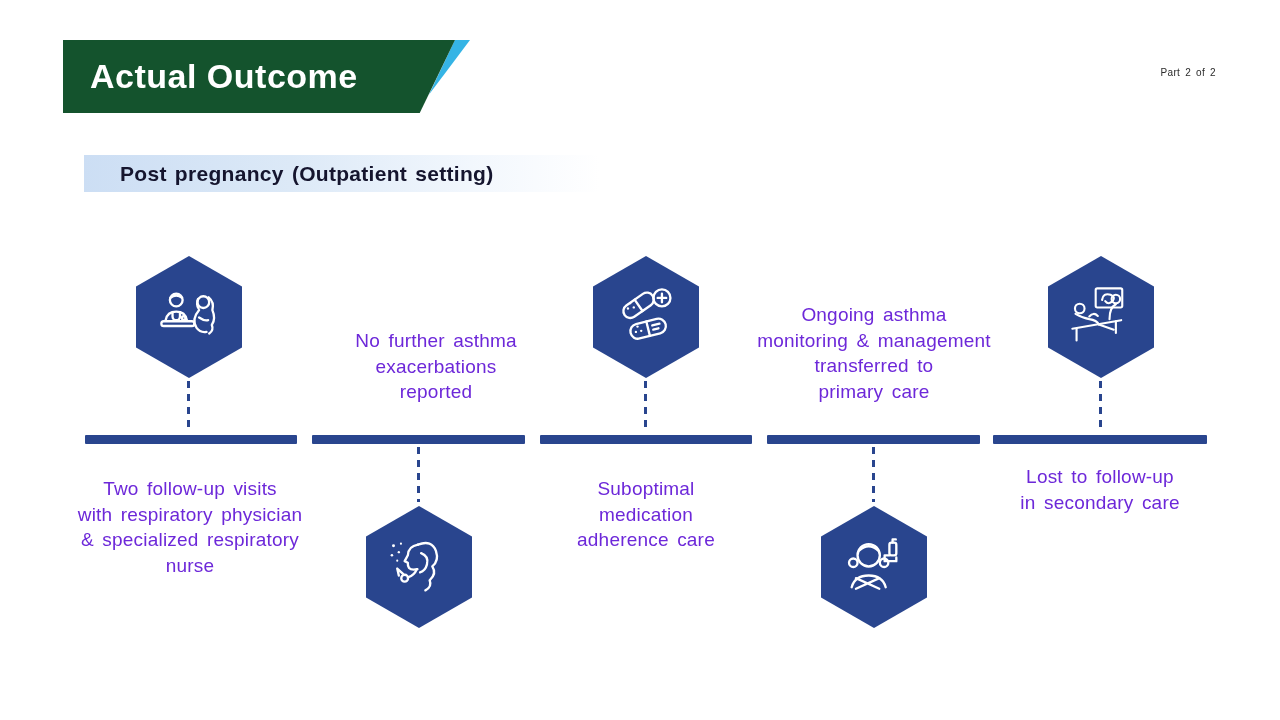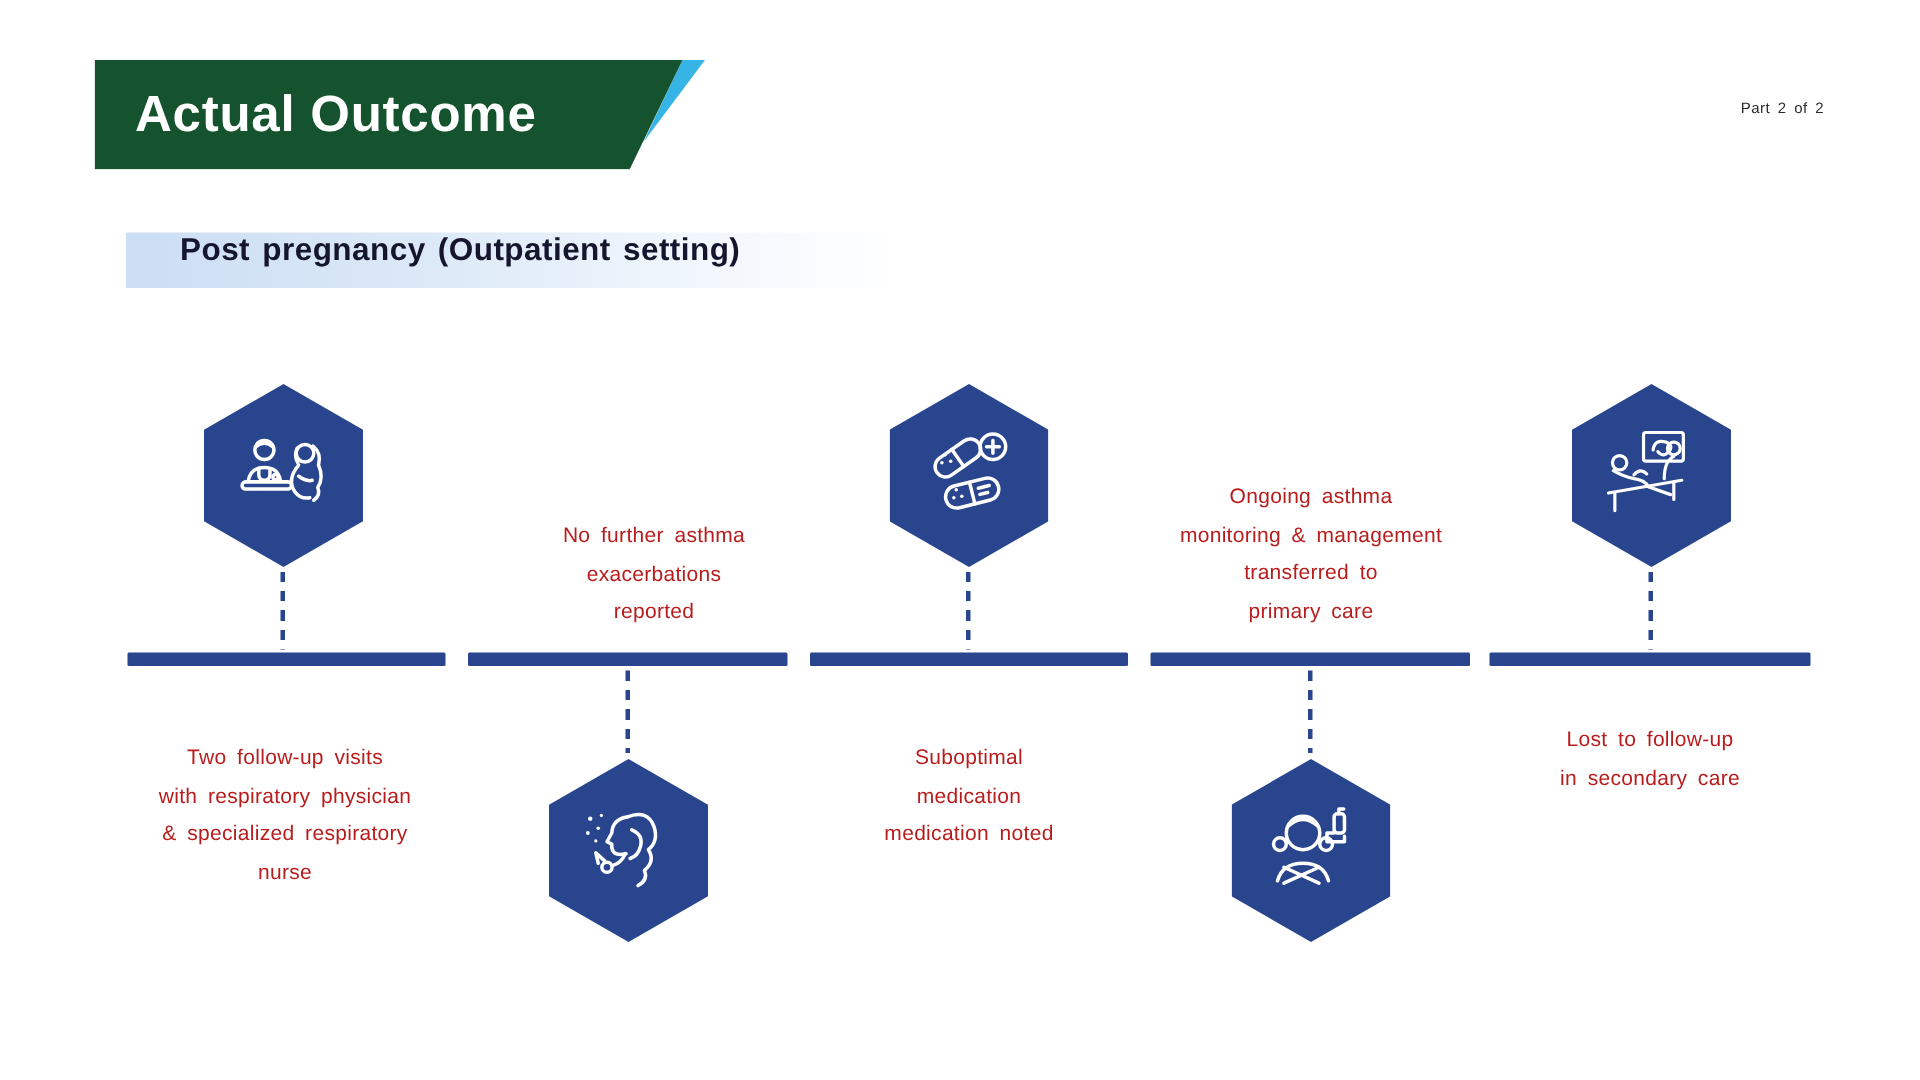"Post pregnancy (Outpatient setting)" .subtitle-bar { align-items: flex-start -> center }
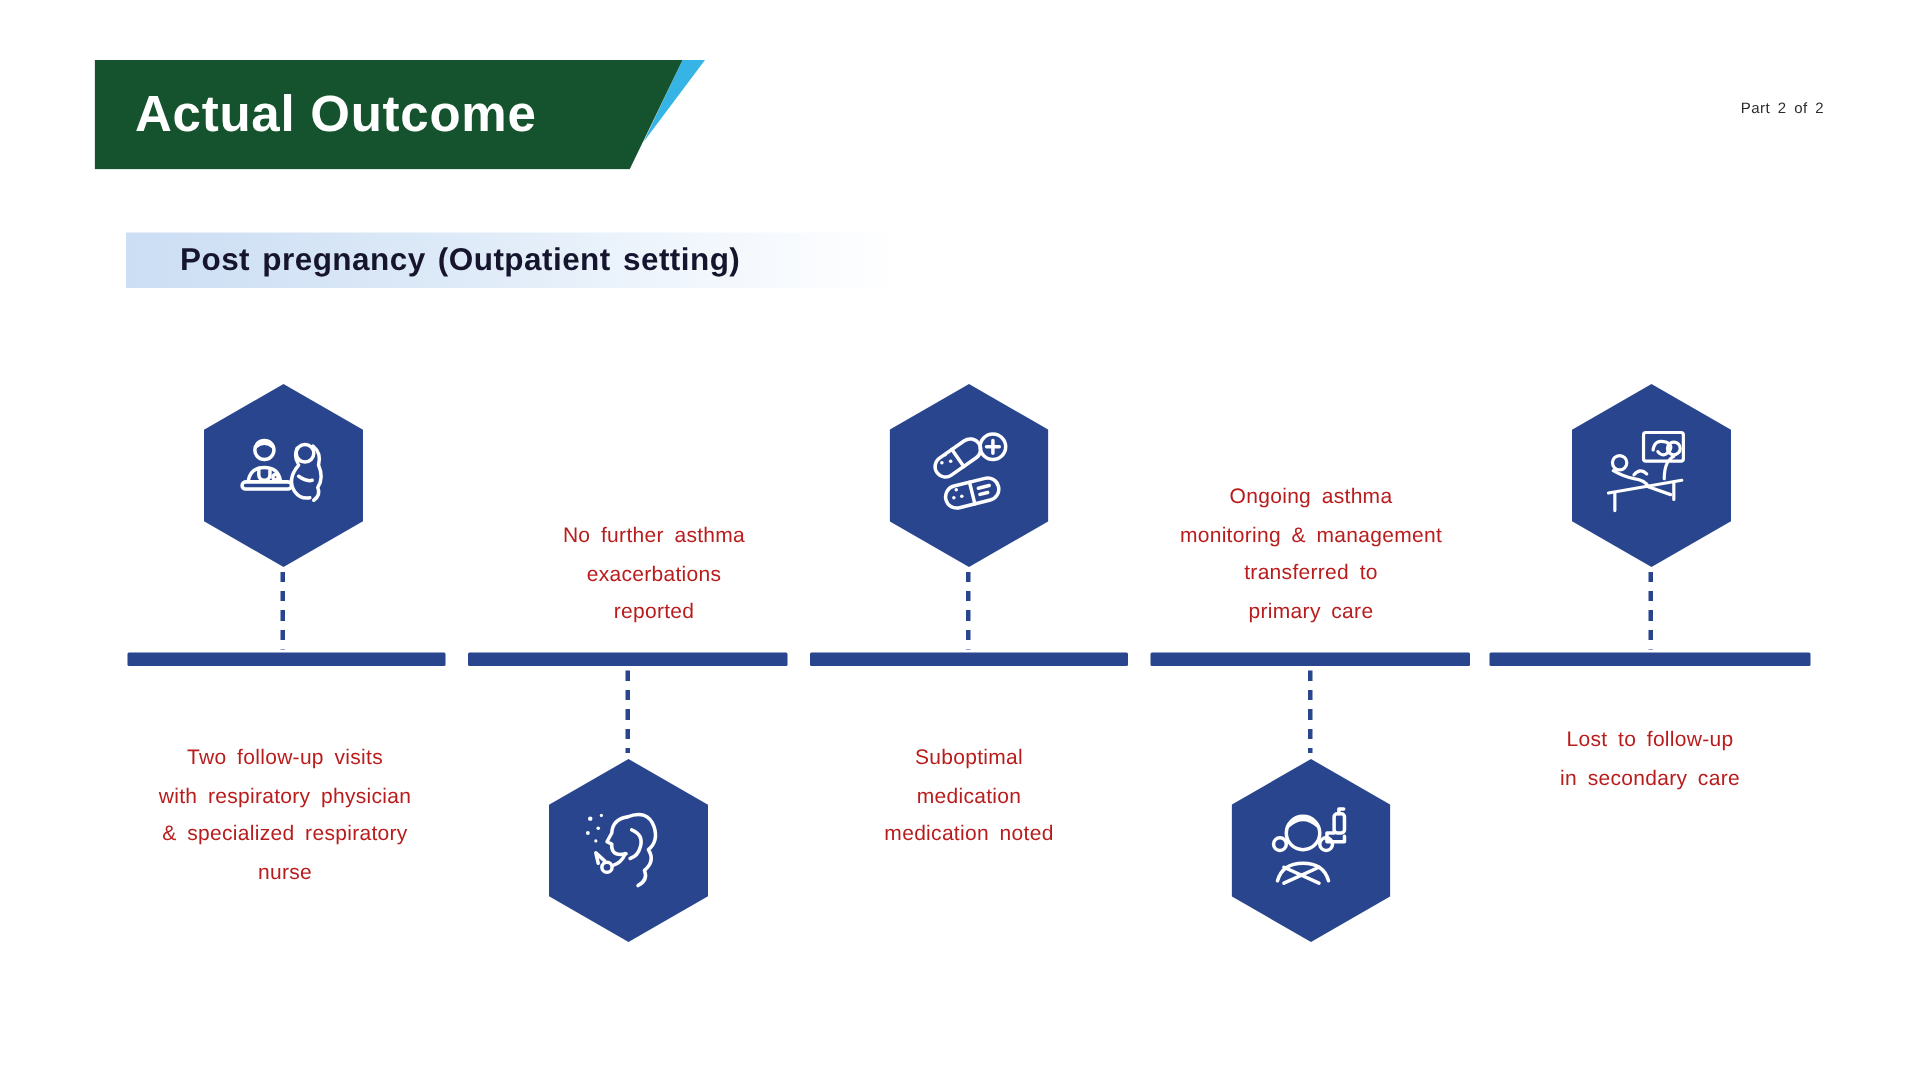"Ongoing asthma" .event-label { color: #b91c1c -> #6d28d9; font-size: 14px -> 19px; margin-top: 16px -> none }
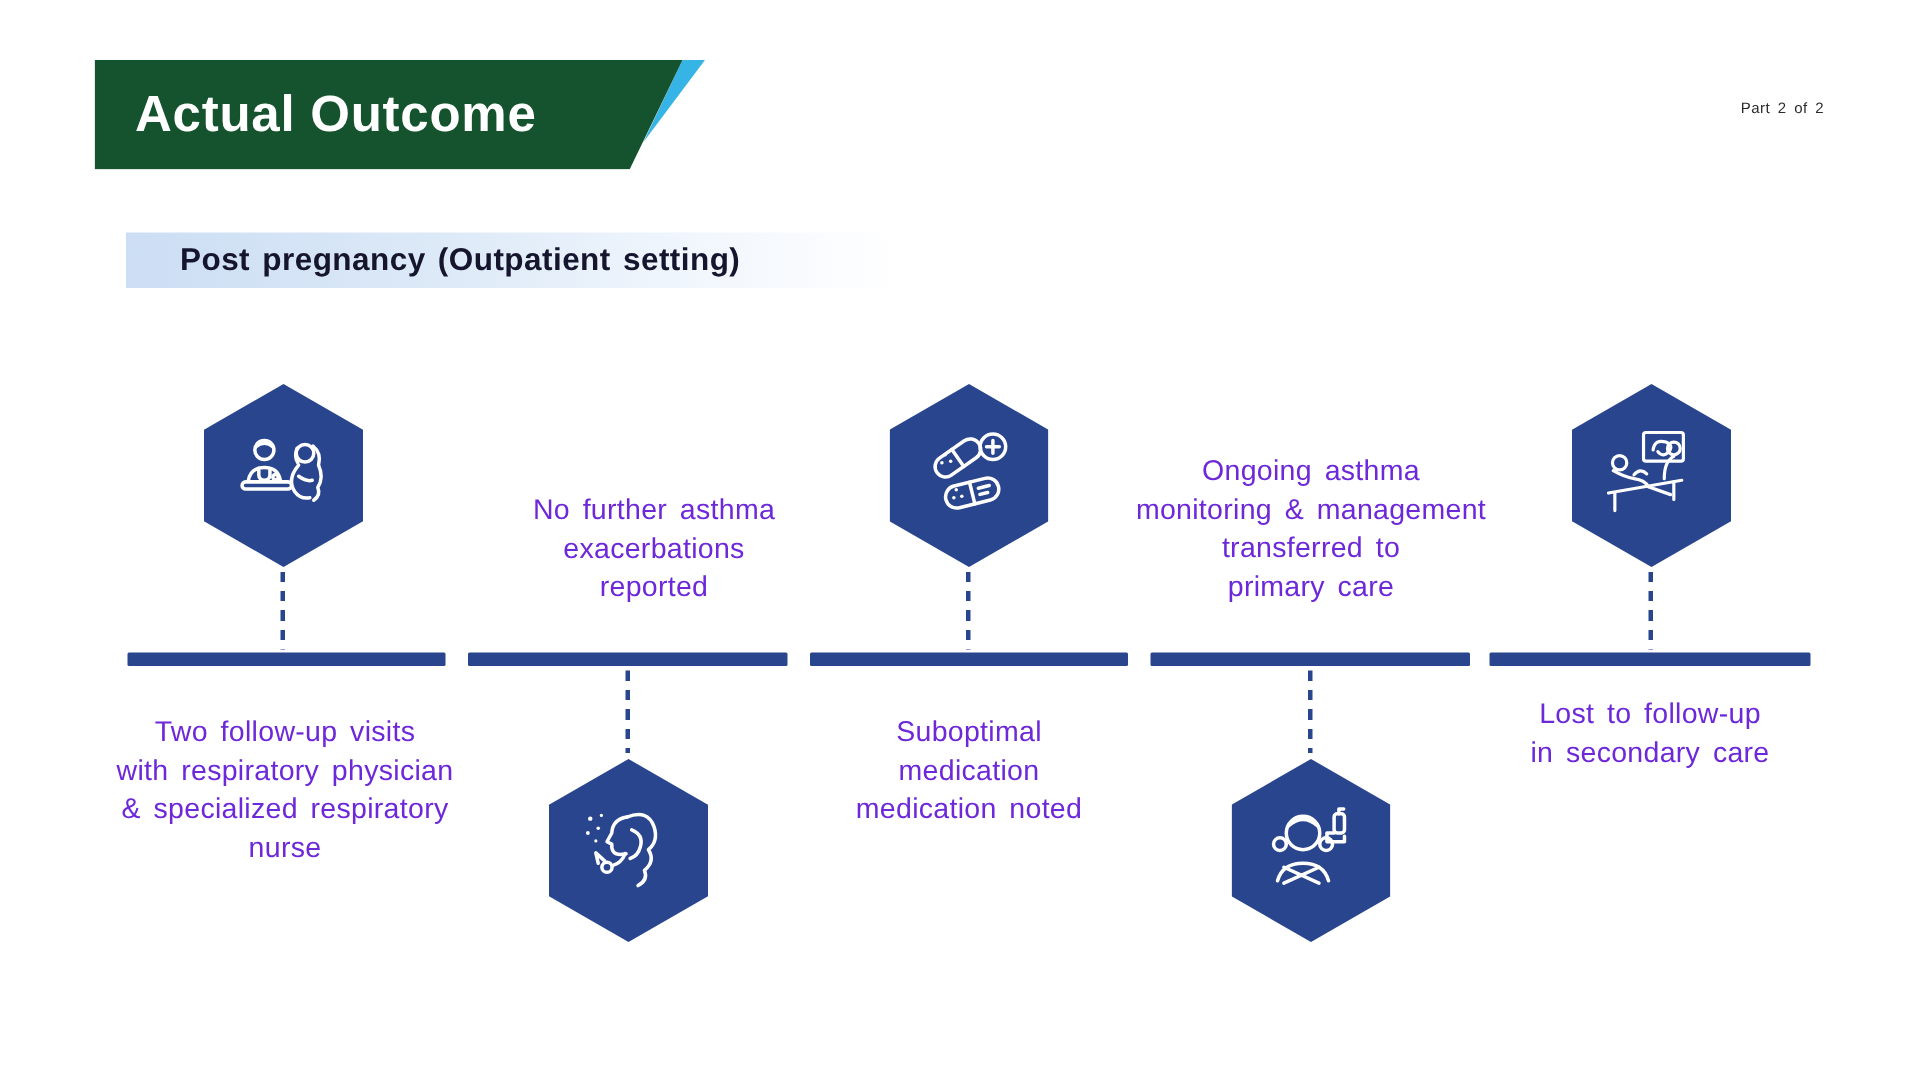"Suboptimal" div.event-label { text: medication noted -> adherence care }
